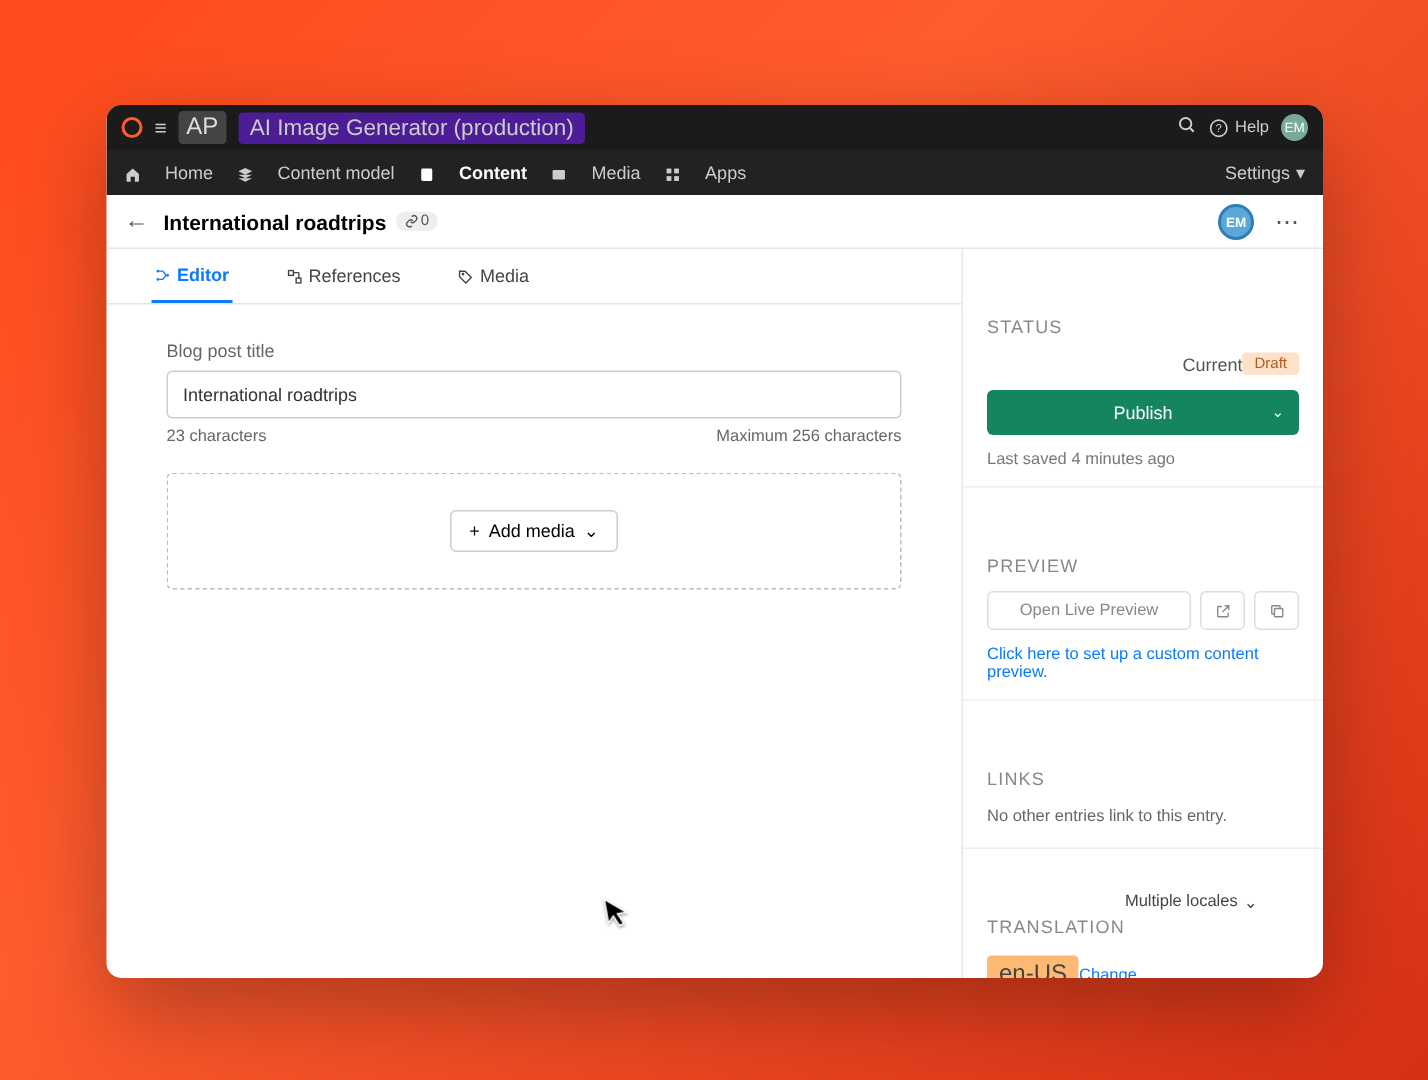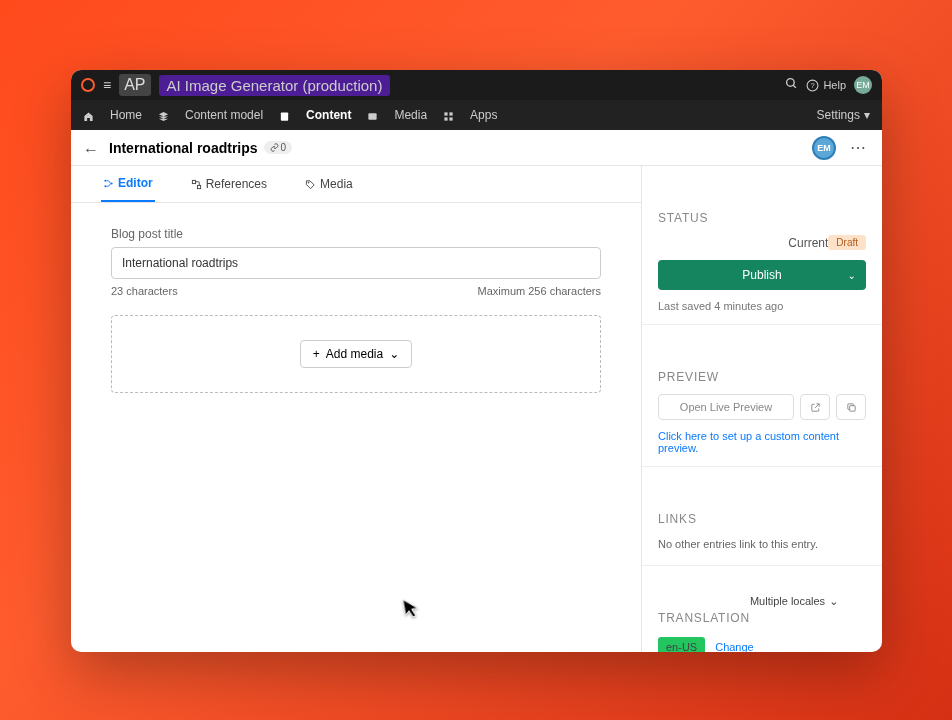"en-US" .locale-chip { background: #22c55e -> #fdba74; font-size: 11px -> 16px; margin-right: 10px -> 0 }
